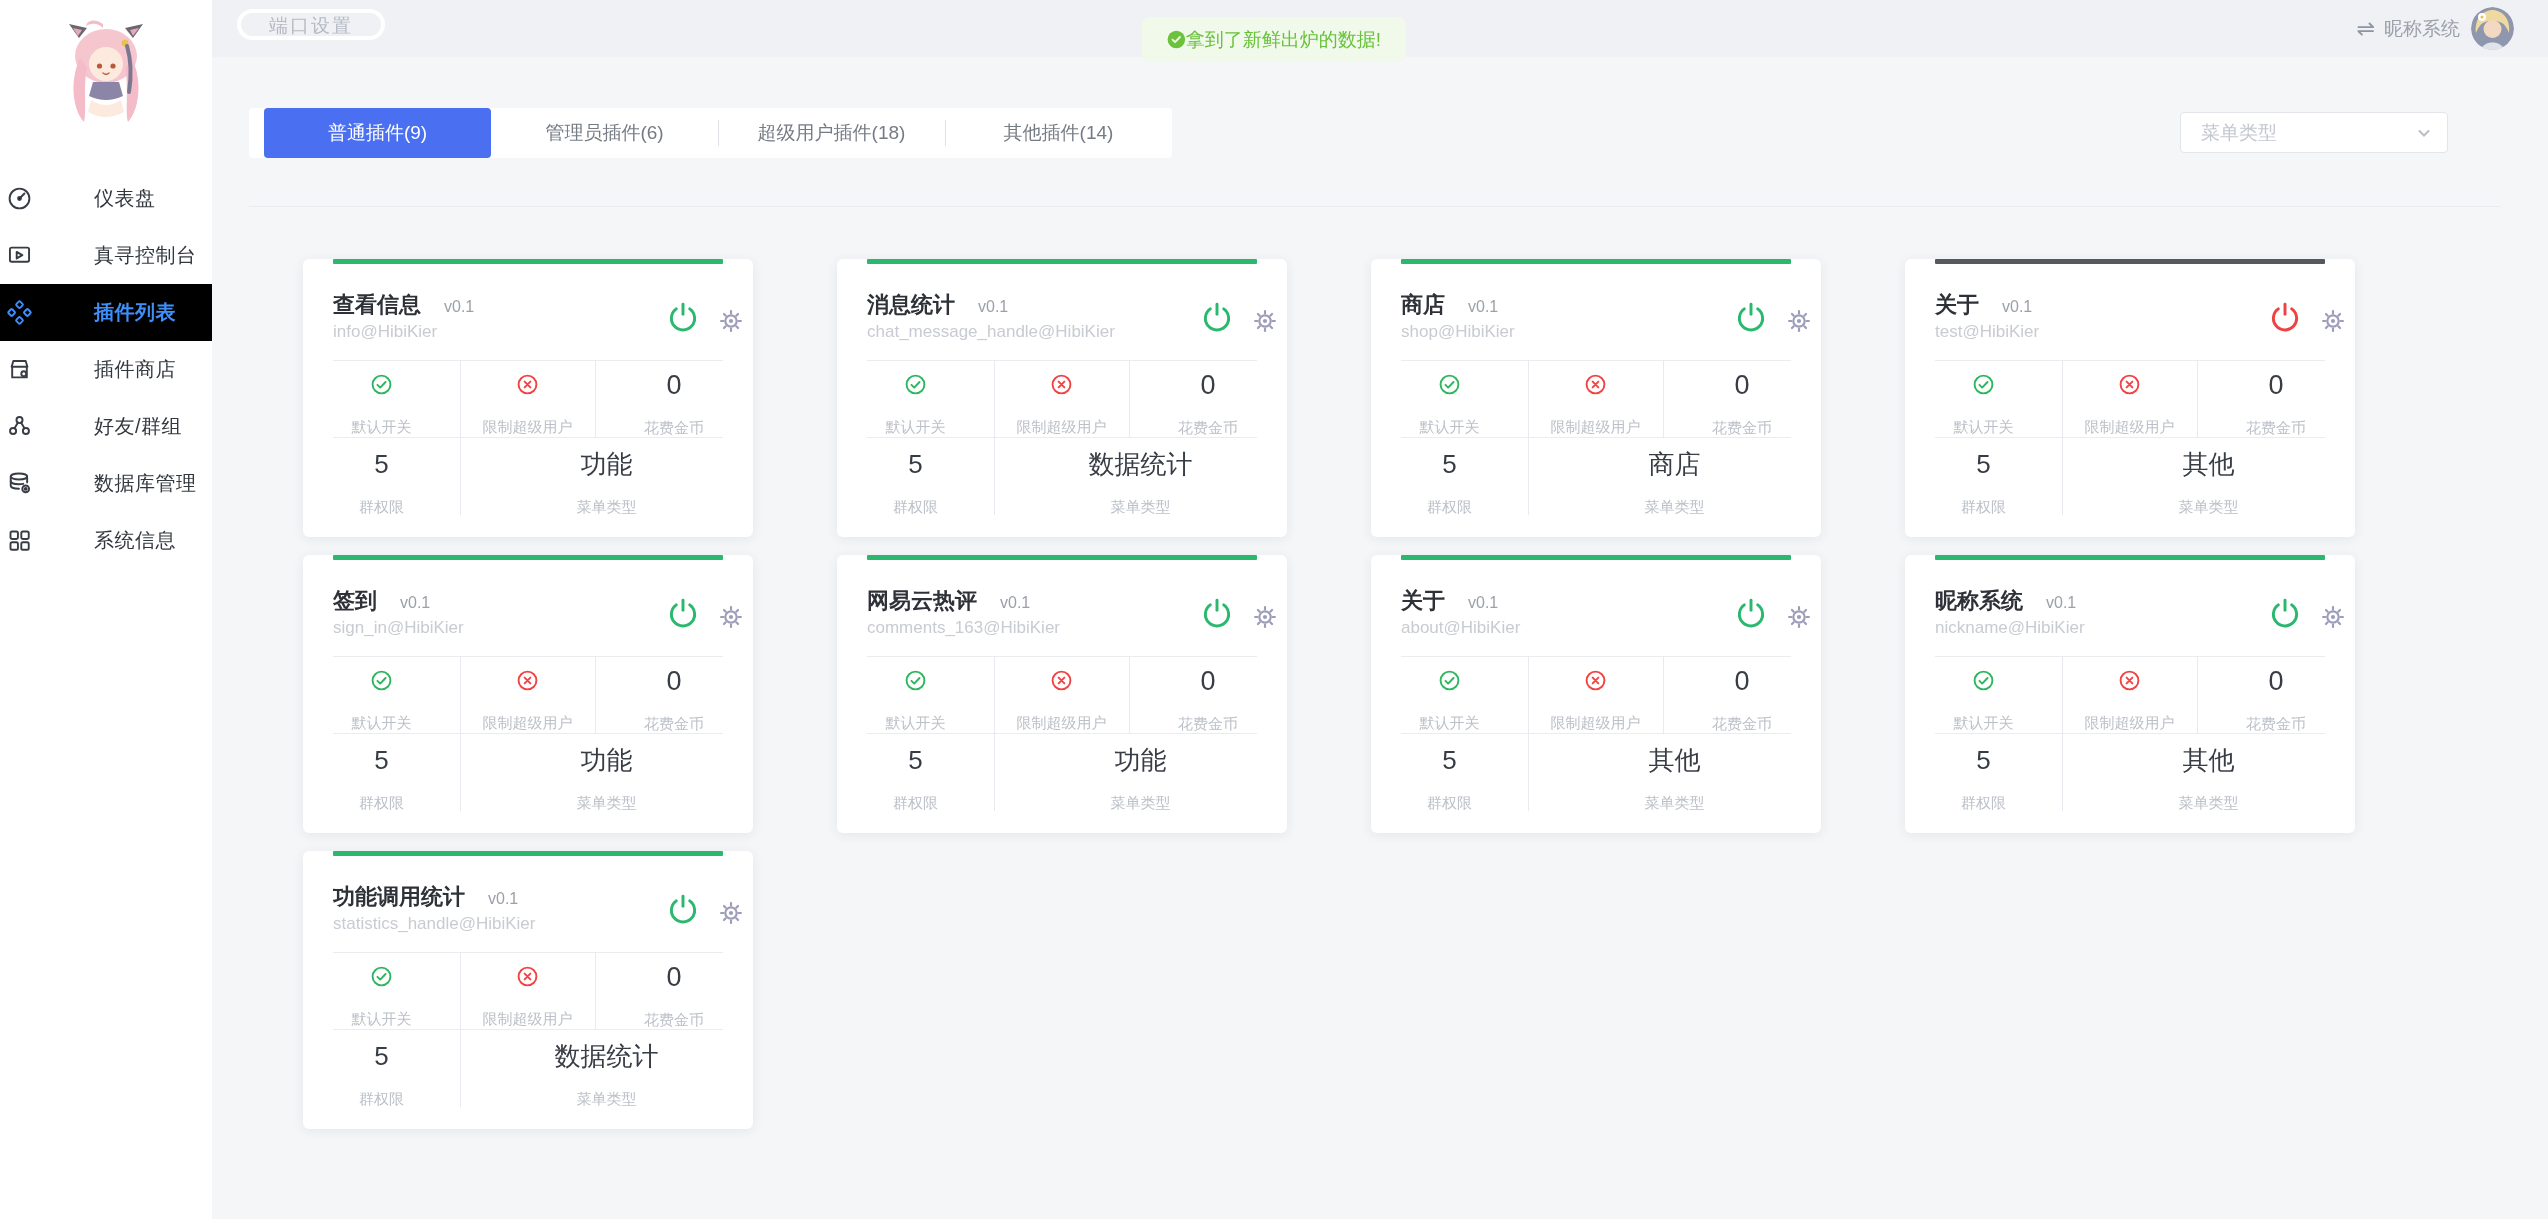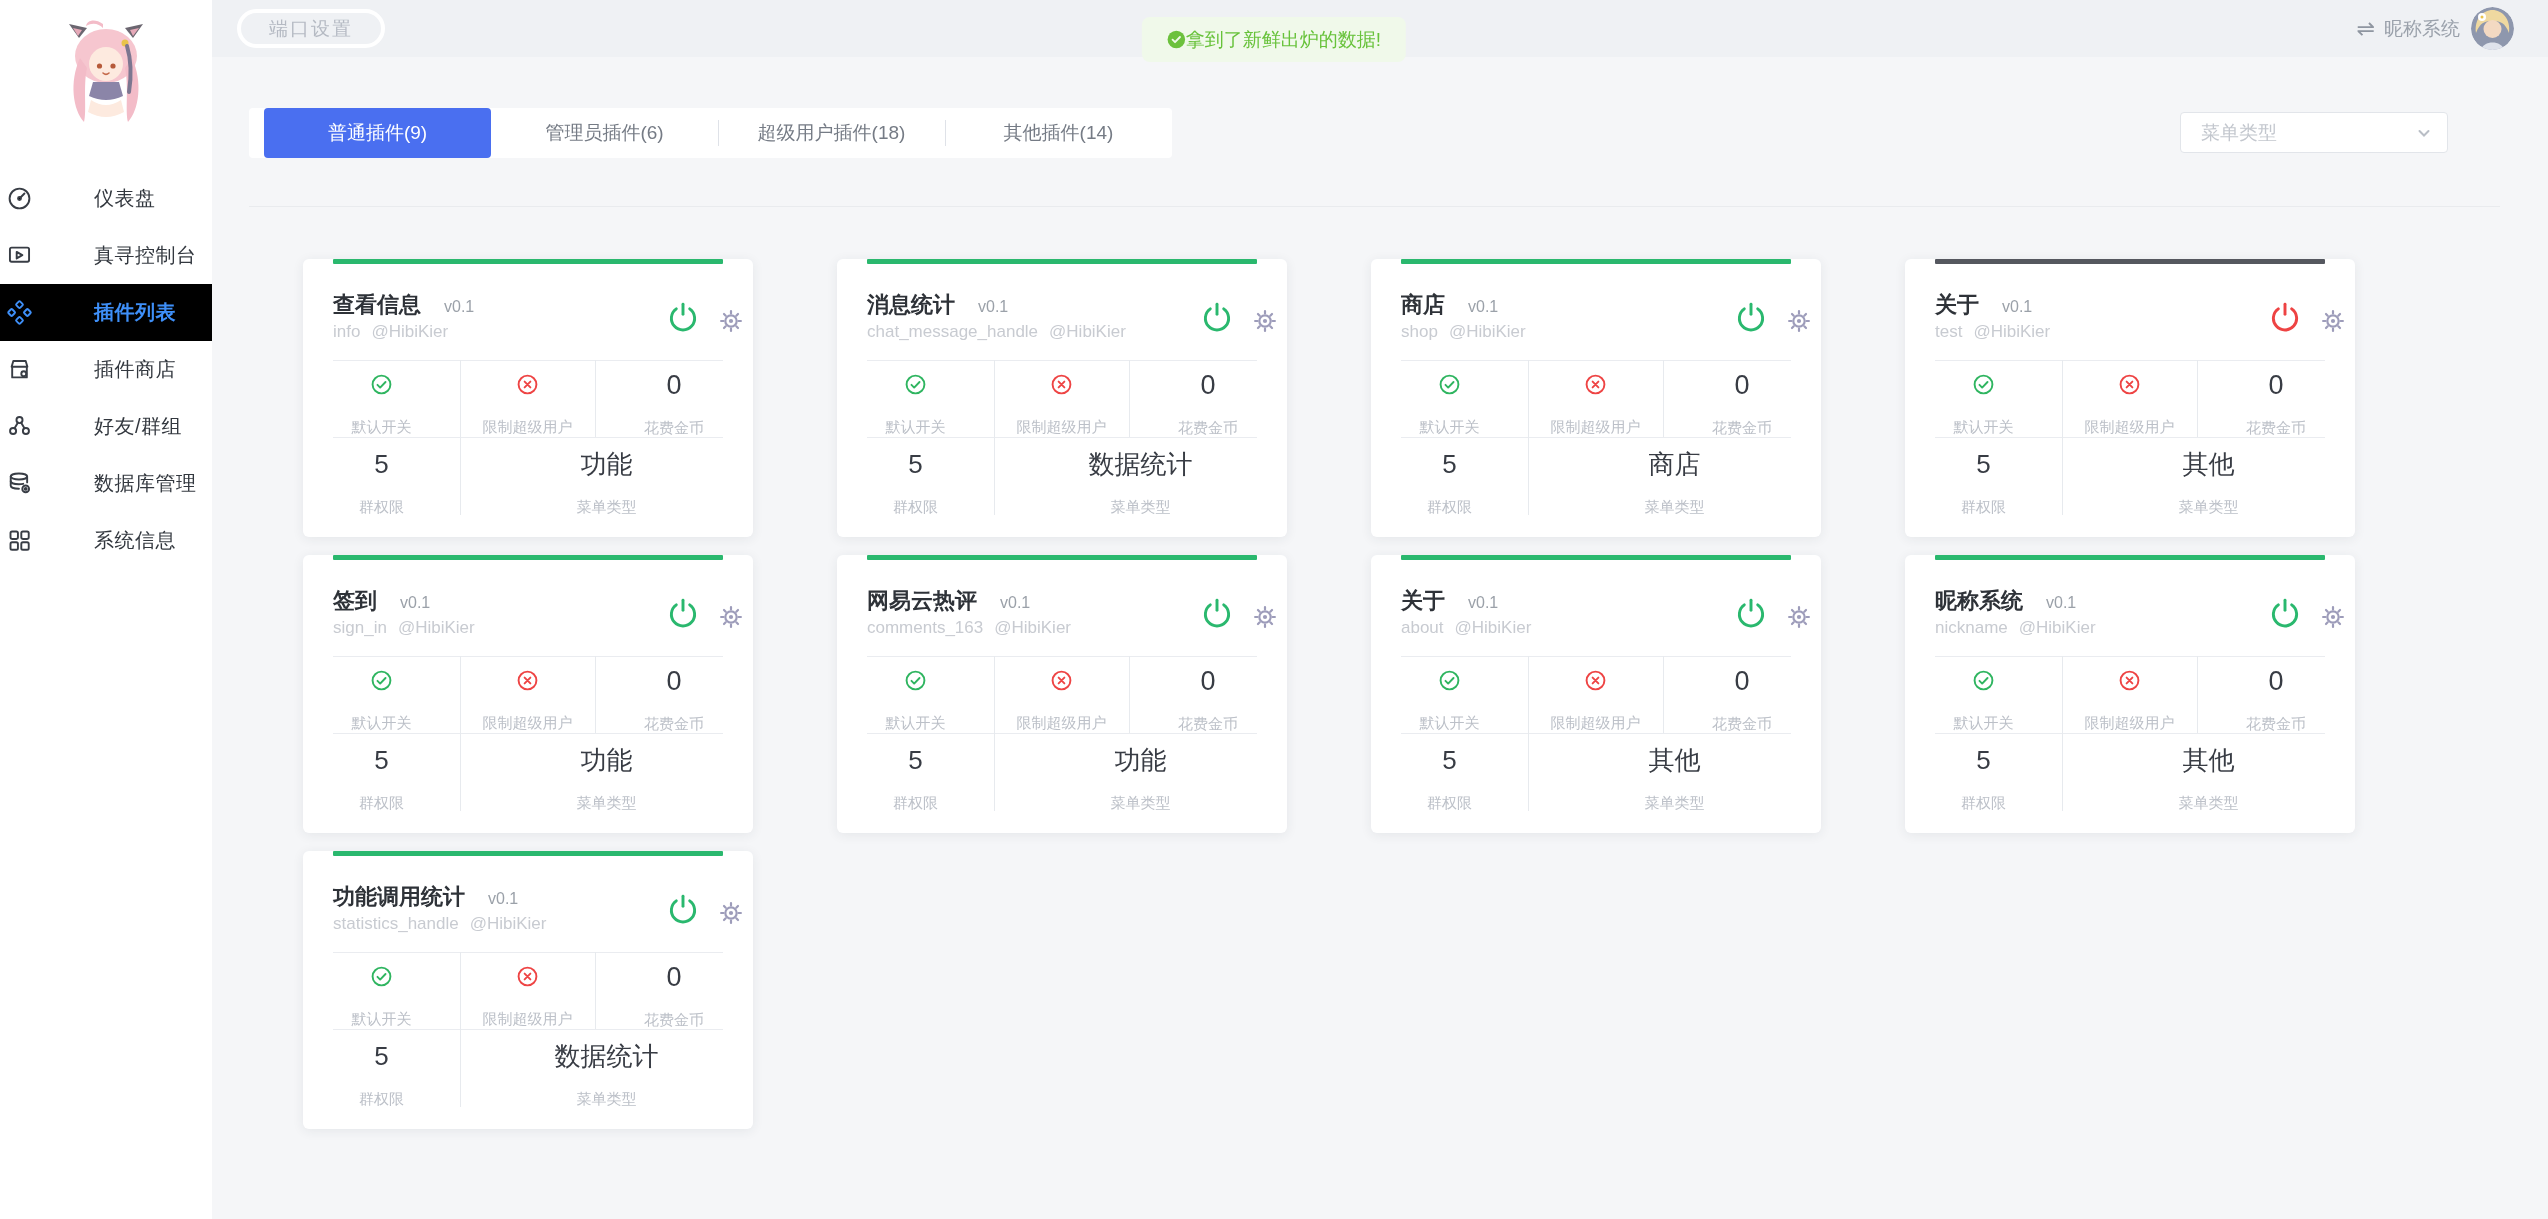"端口设置" .port-btn { height: 39px -> 31px }
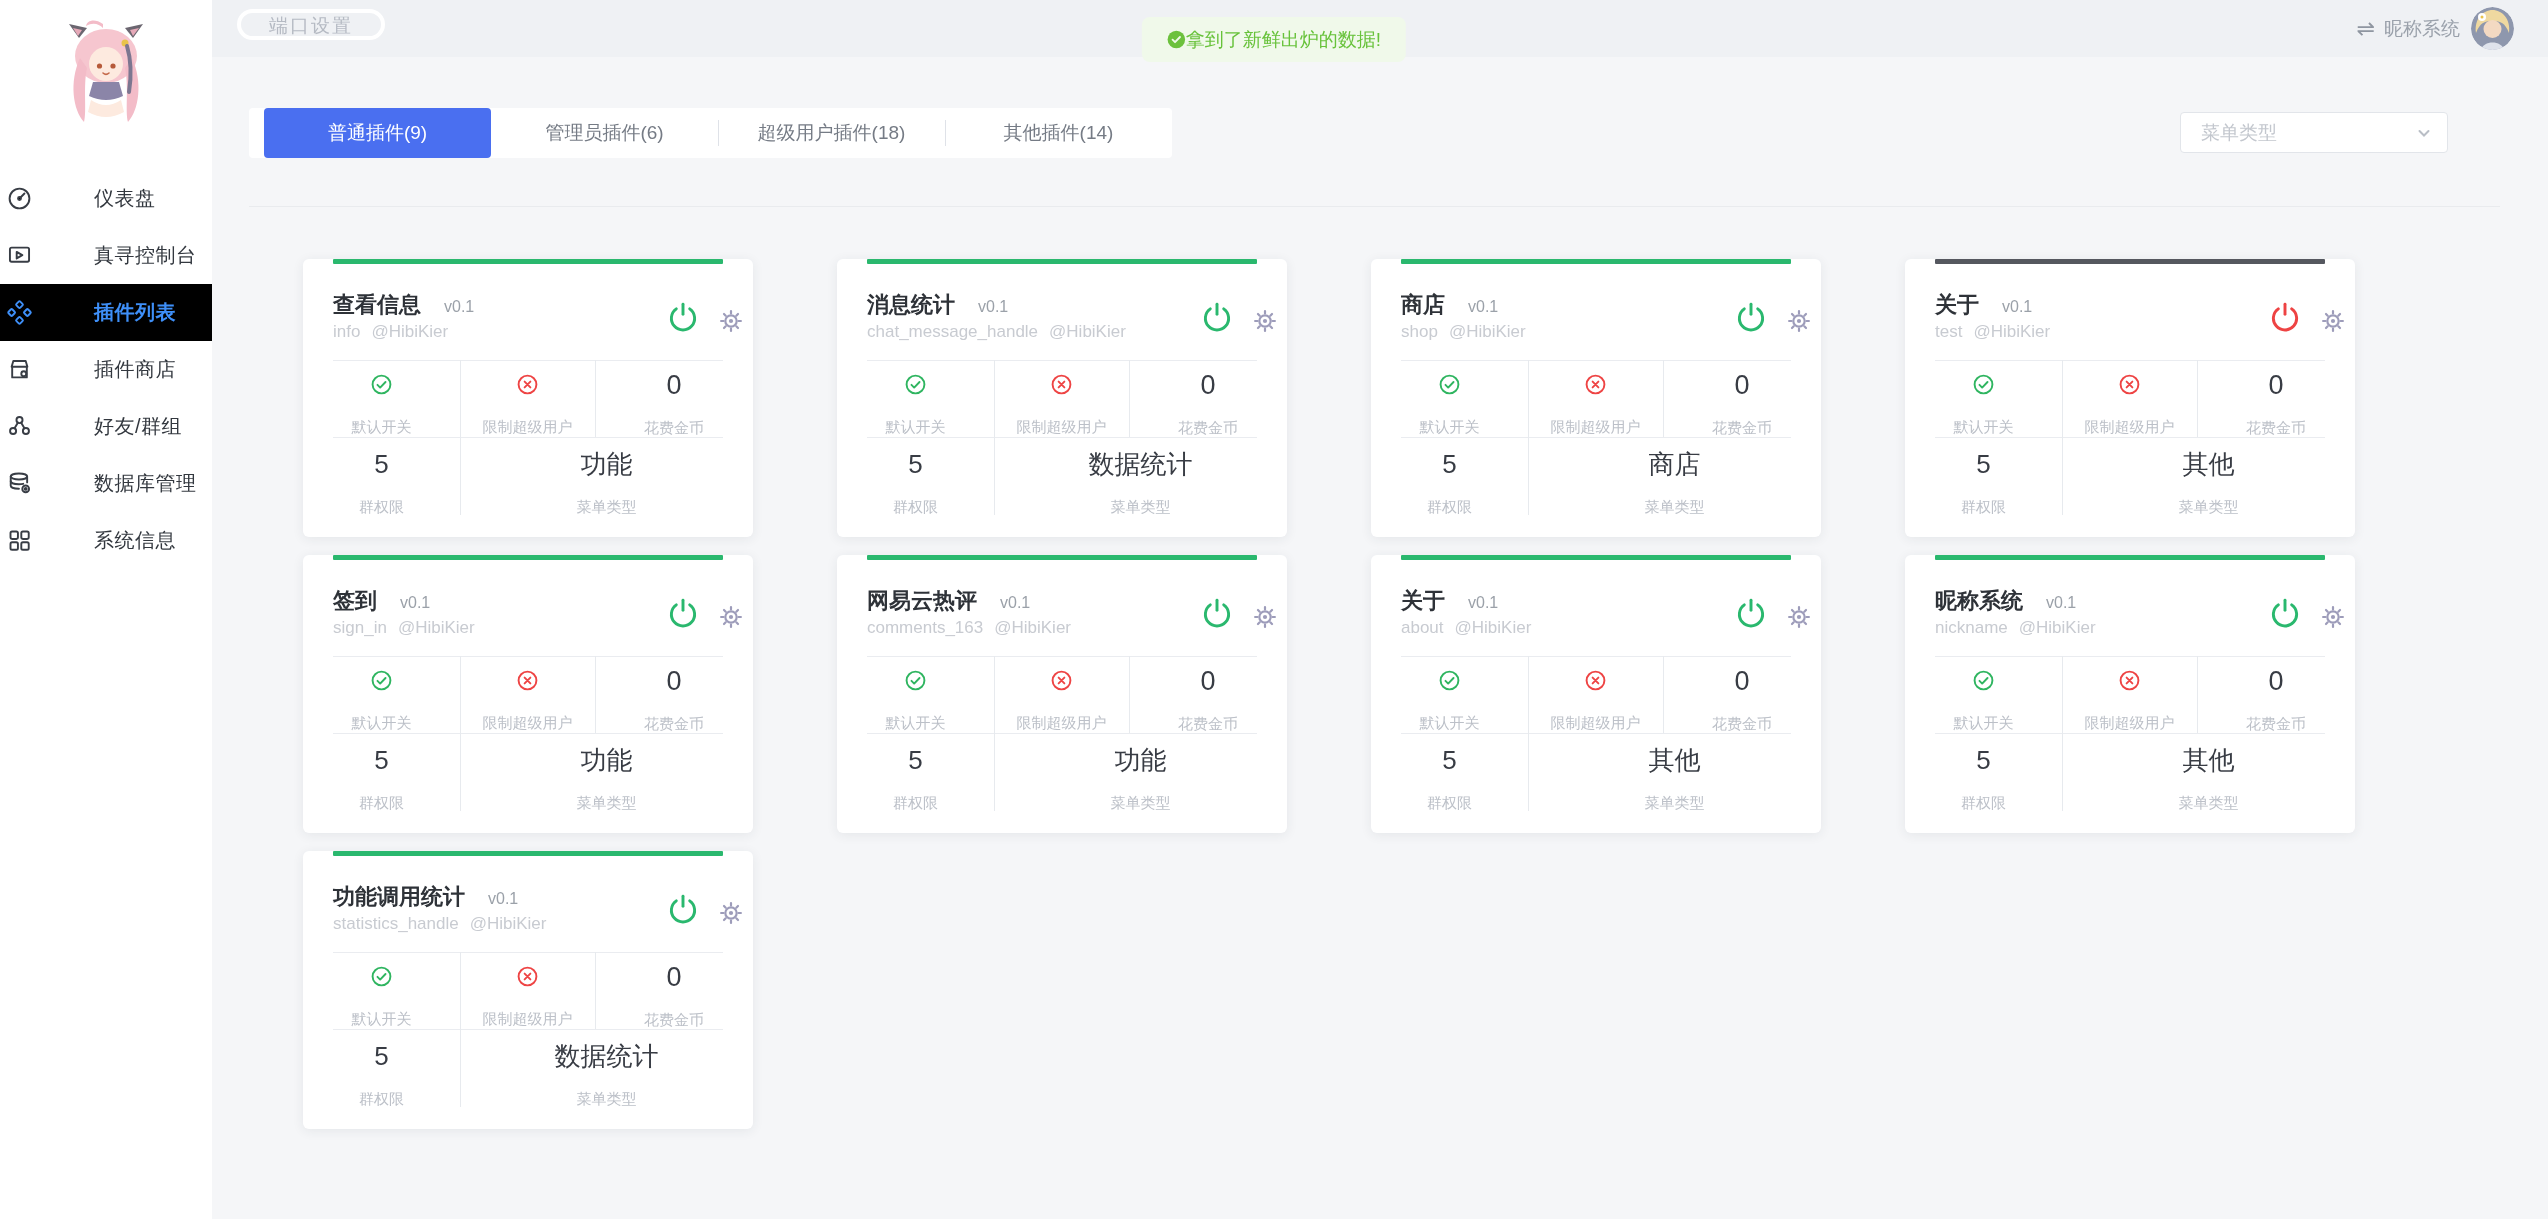"info" .c-sub { gap: 11px -> none }
